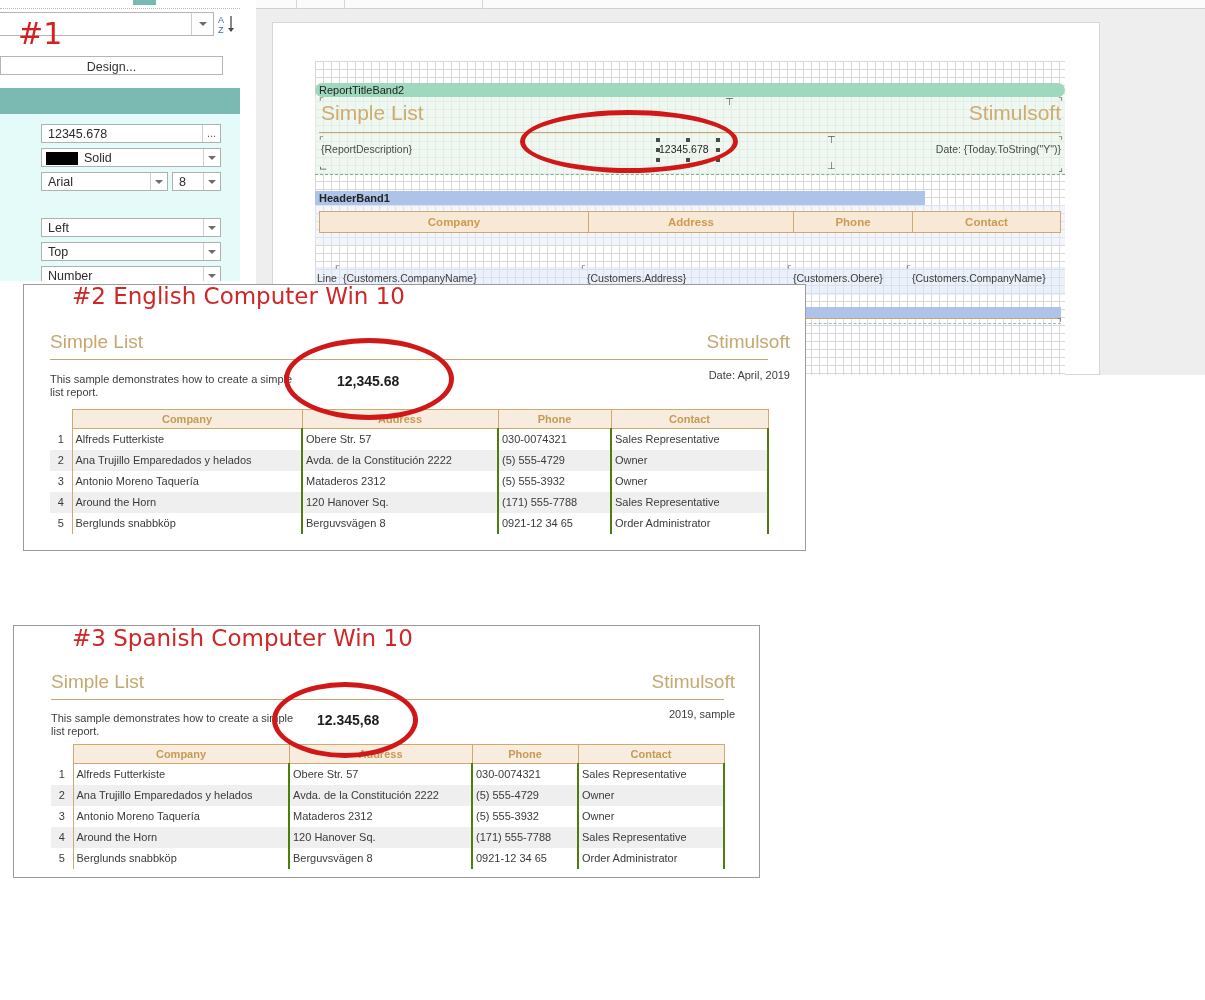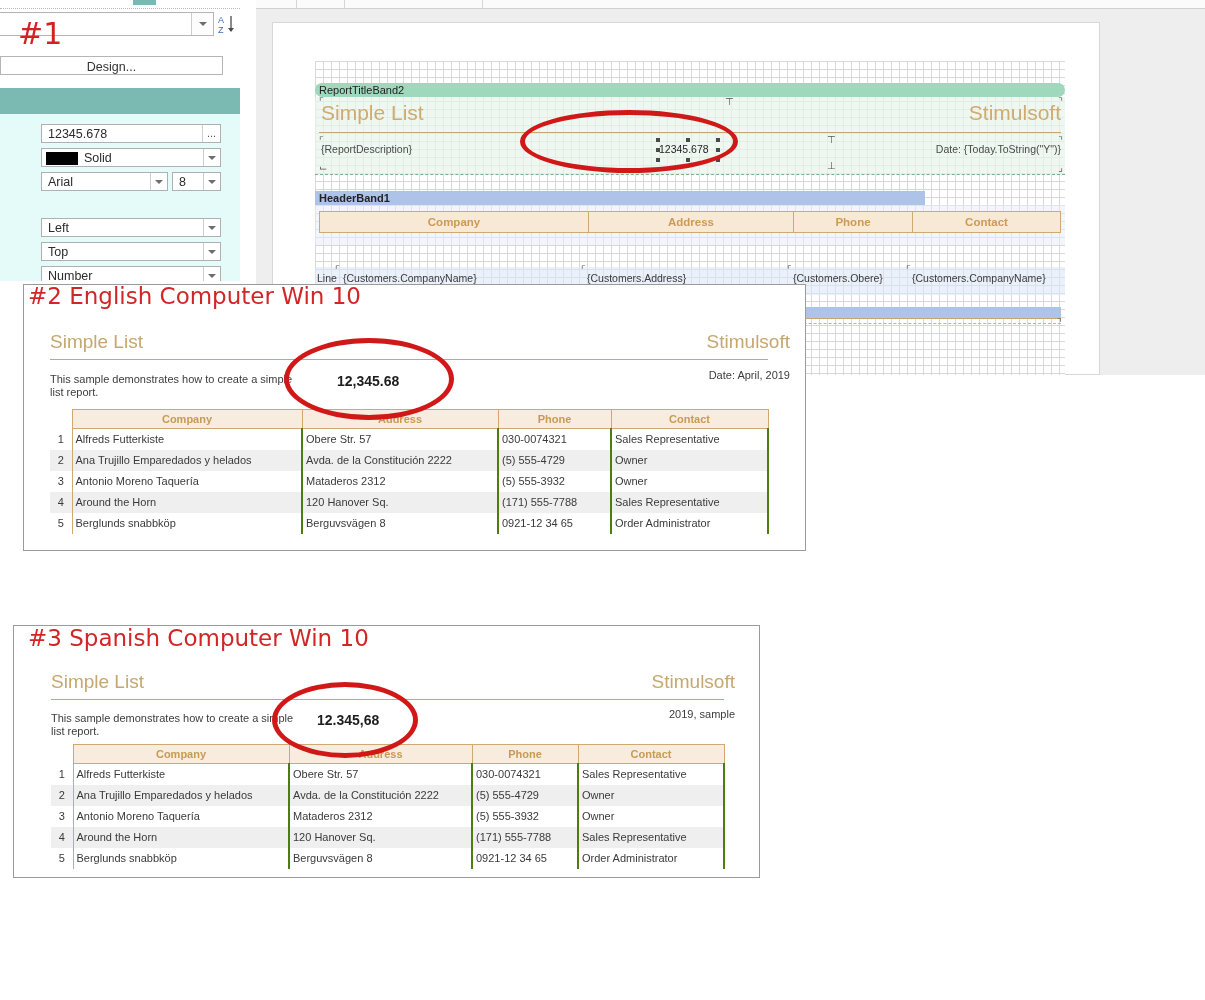"#2 English Computer Win 10" .shot-title { margin-left: none -> 44px }
